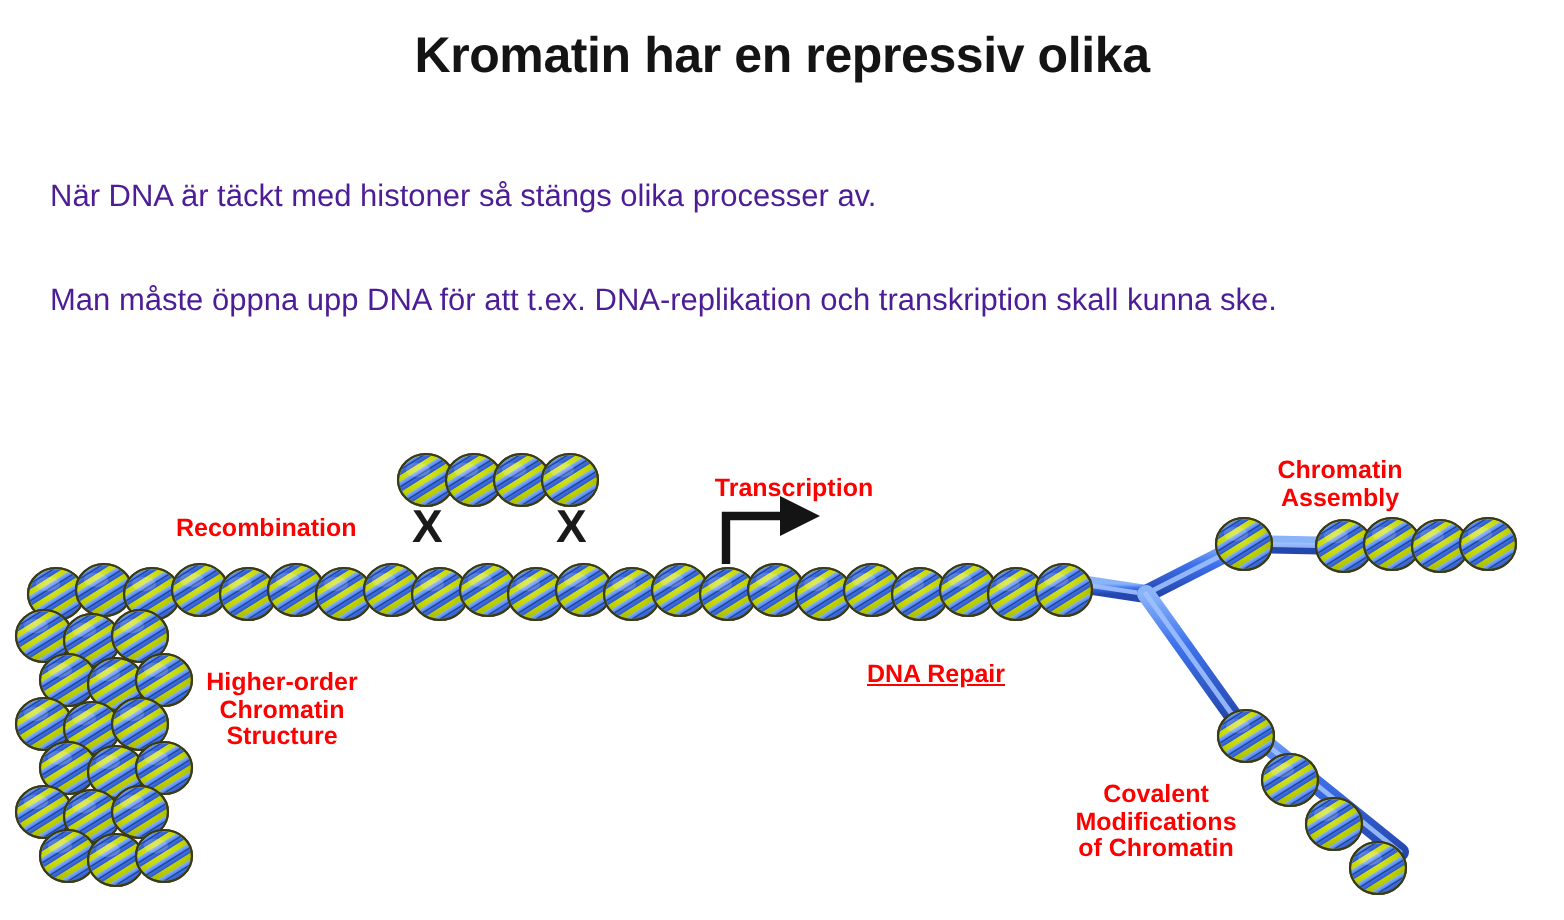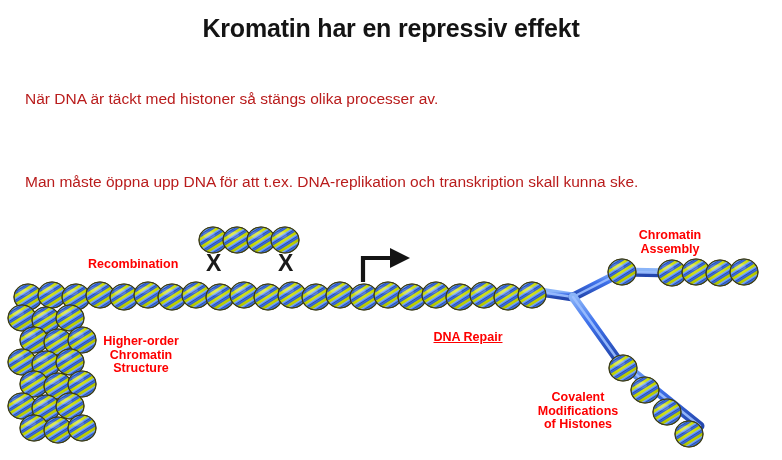"Kromatin har en repressiv effekt" div { text: effekt -> olika }
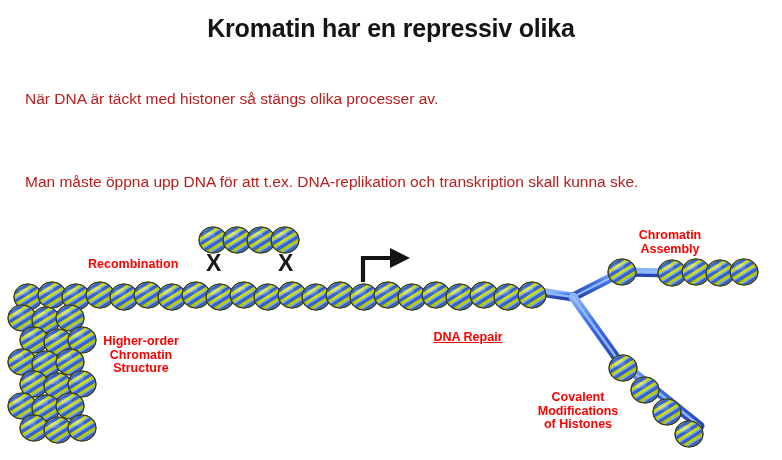"När DNA är täckt med" .body-line { color: #b91c1c -> #4c1d95 }
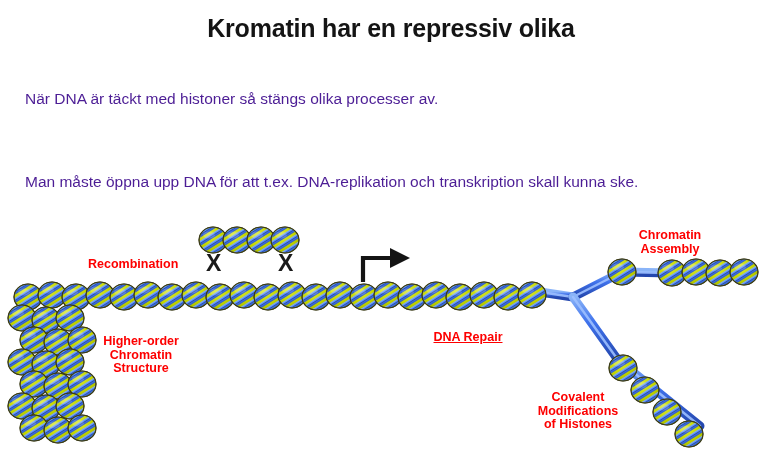"Man måste öppna upp DNA" #body-line-2 { margin-top: 31px -> none }
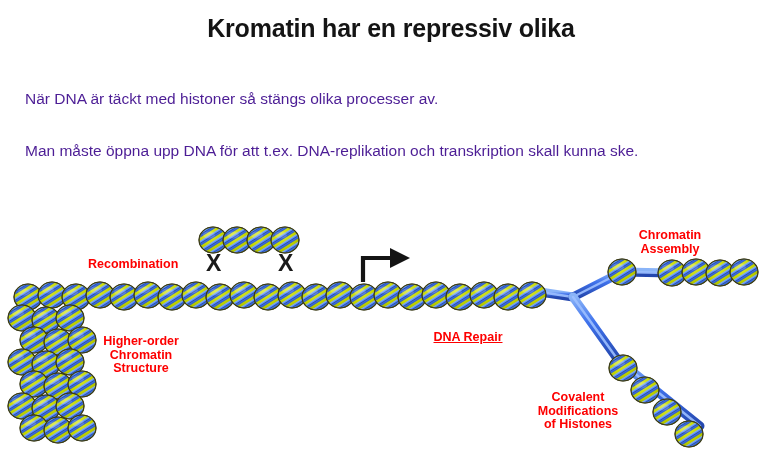"Transcription" div.diagram-label { html: none -> <div>Transcription</div> }
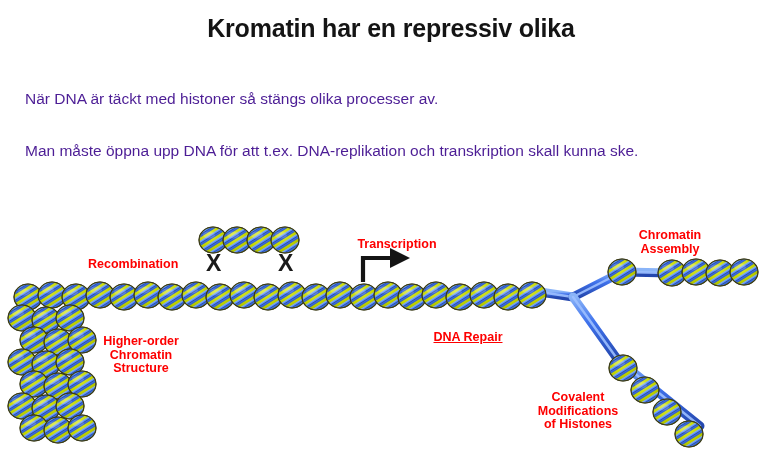"Covalent" div.diagram-label { text: Histones -> Chromatin }
